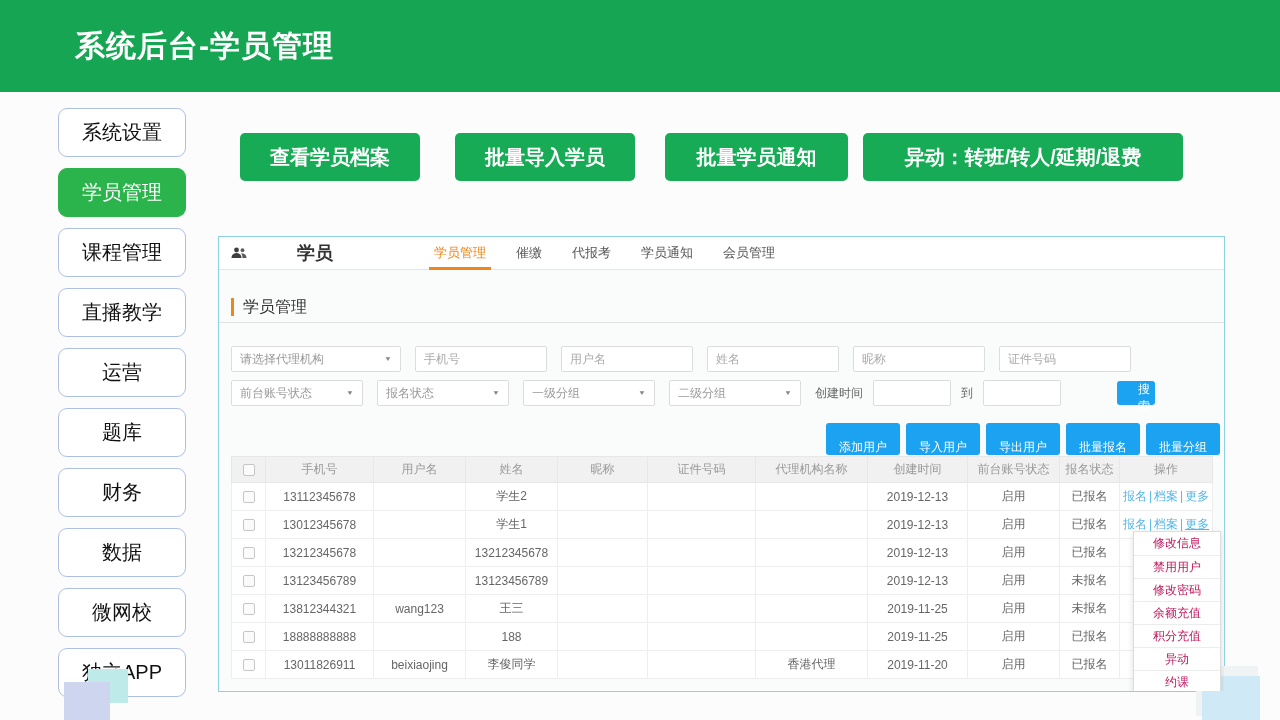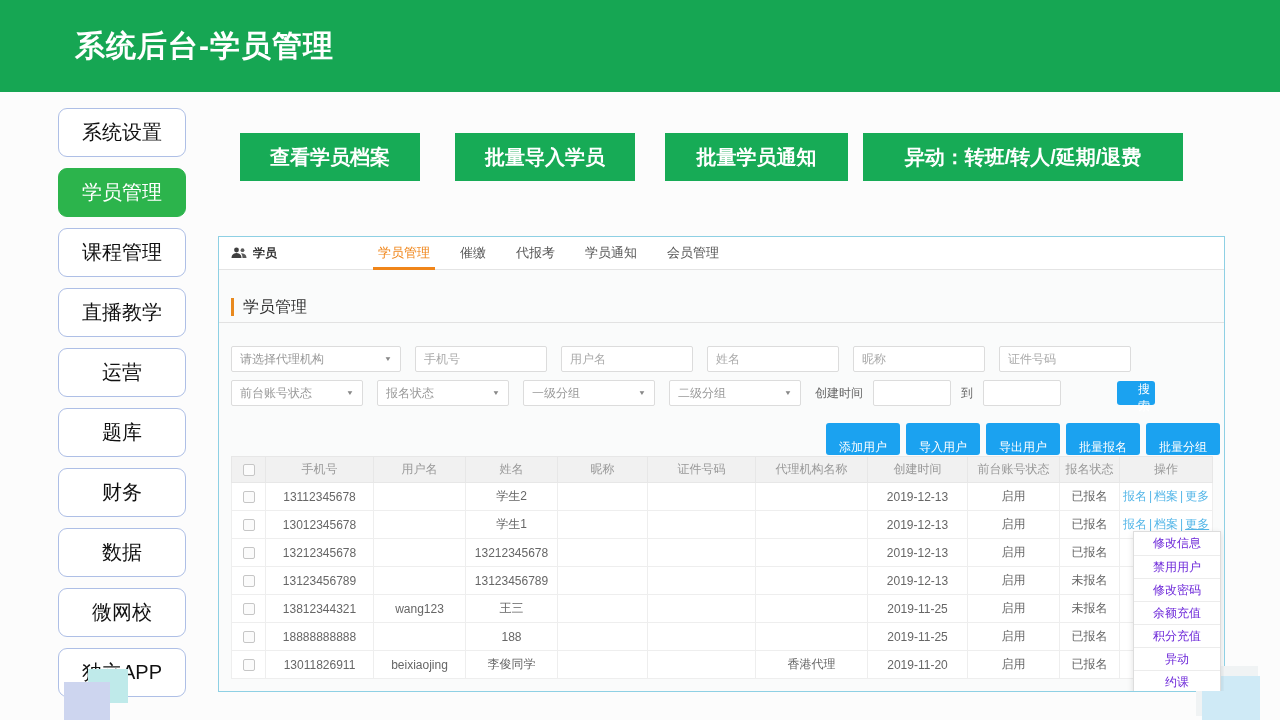"查看学员档案" .qa-btn { border-radius: 0 -> 5px }
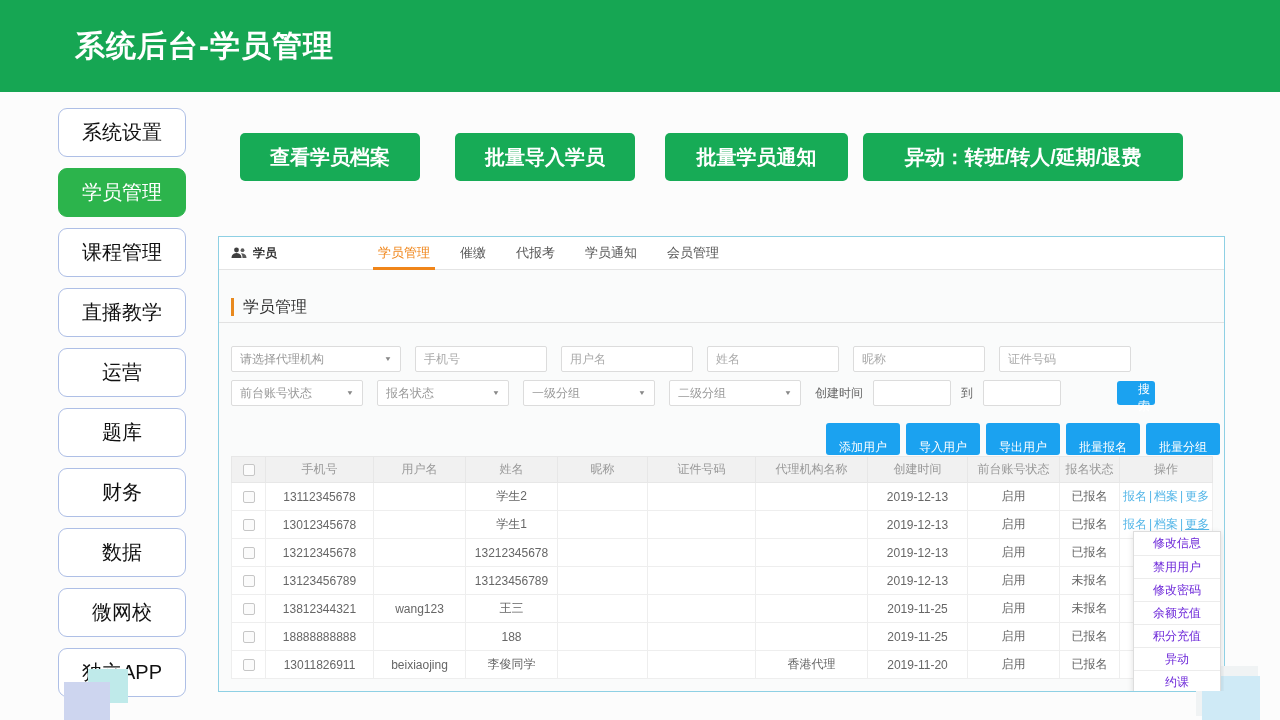"学员" .module { font-size: 12px -> 18px; gap: none -> 44px }
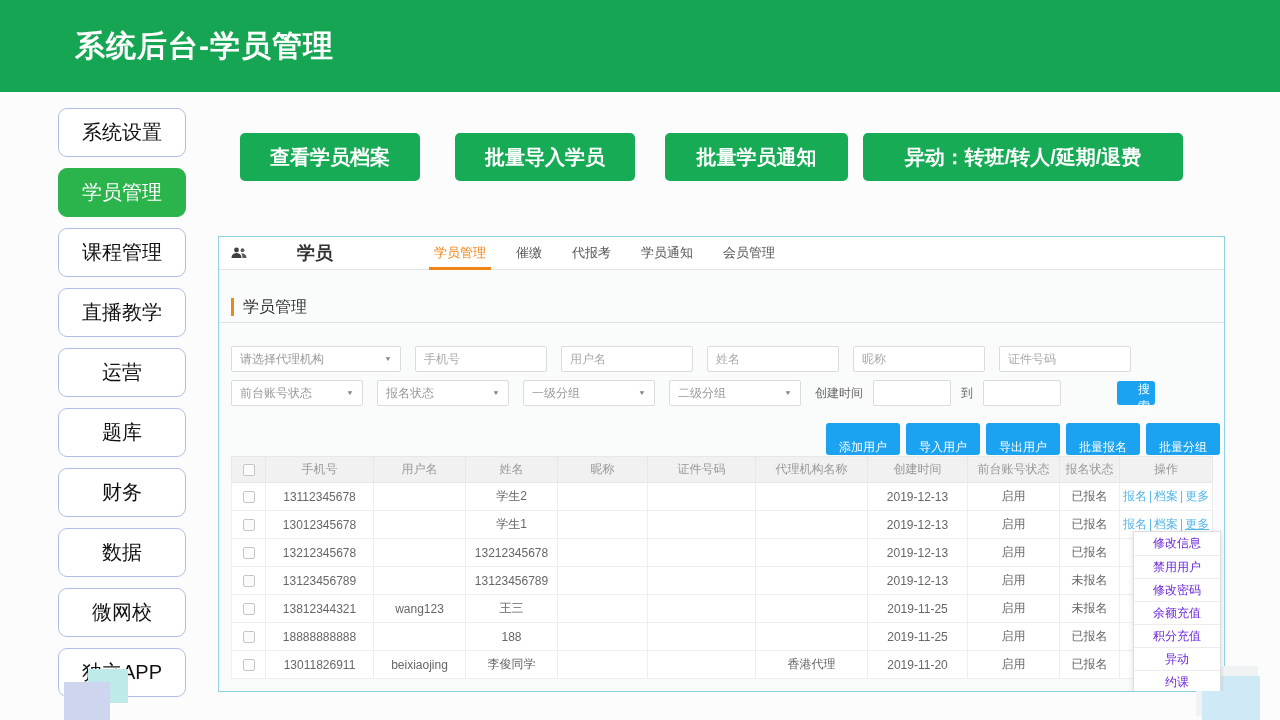"修改信息" .dd-item { color: #6d28d9 -> #be185d }
